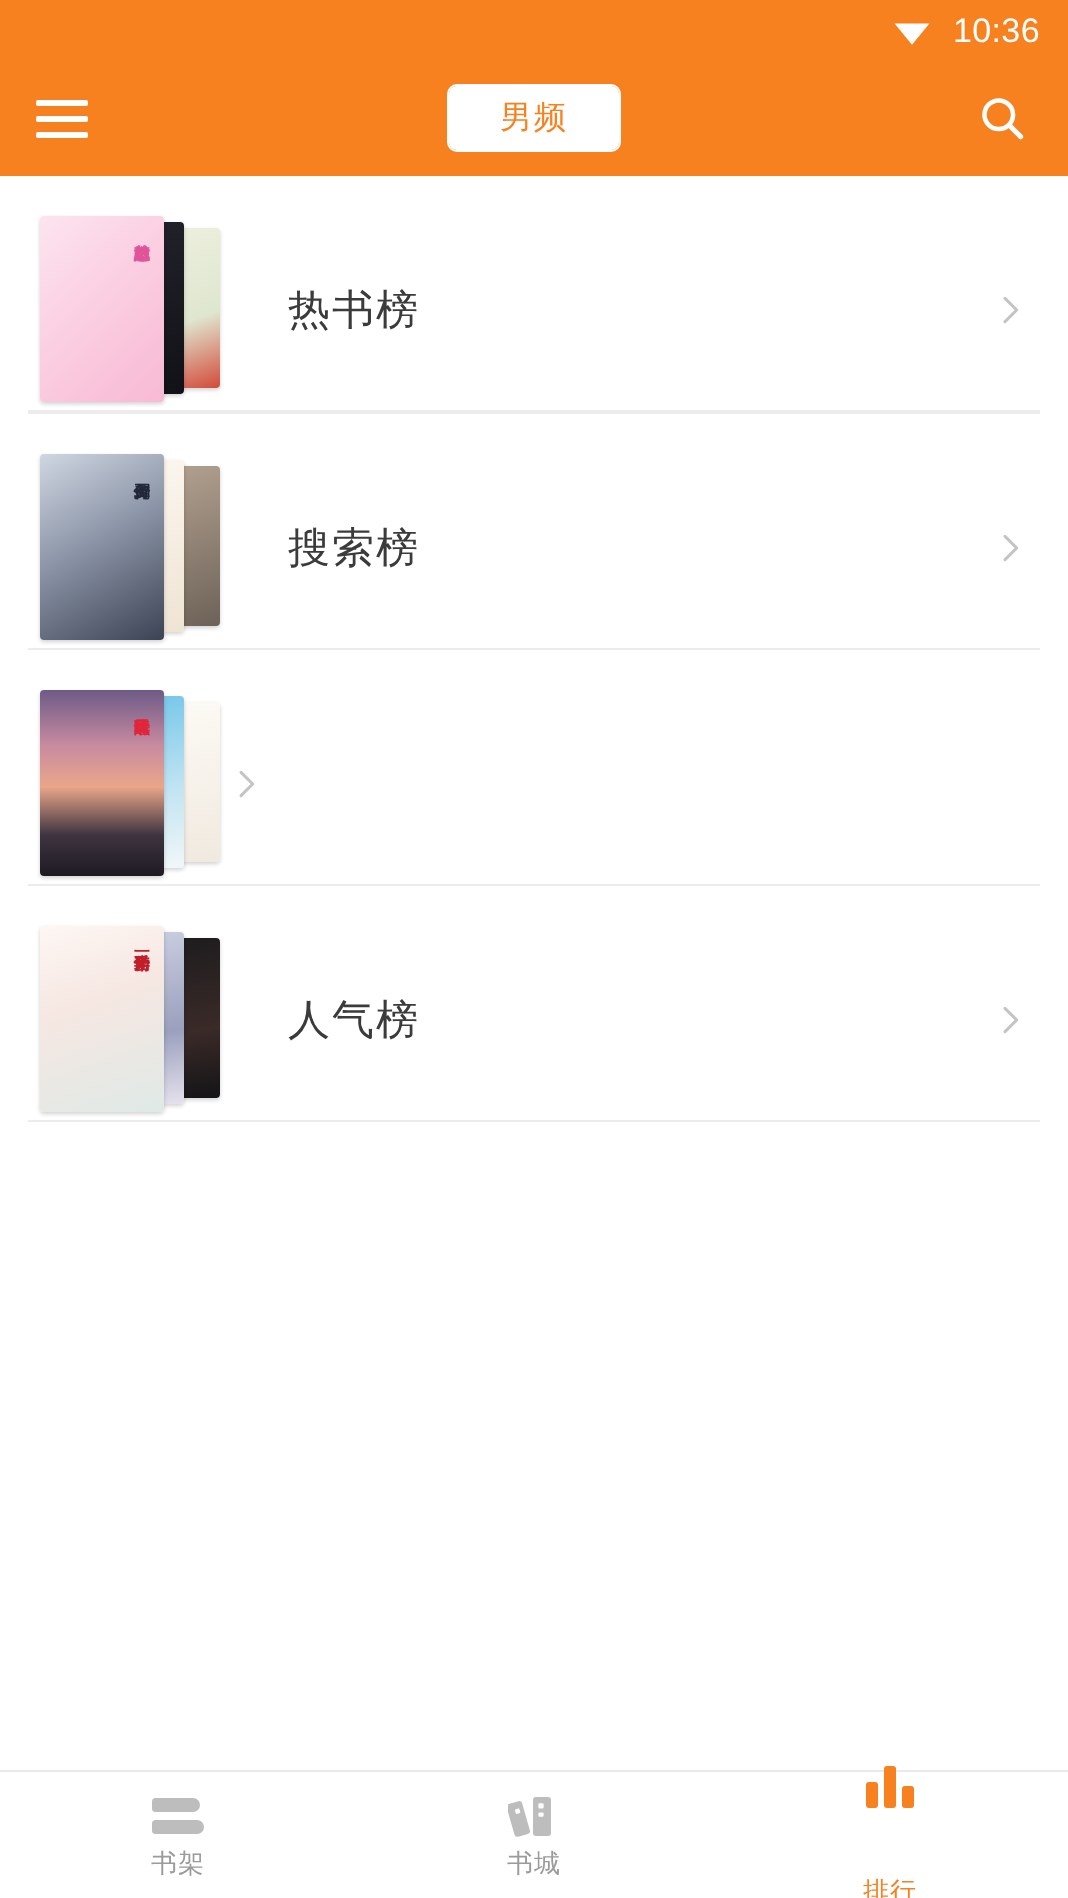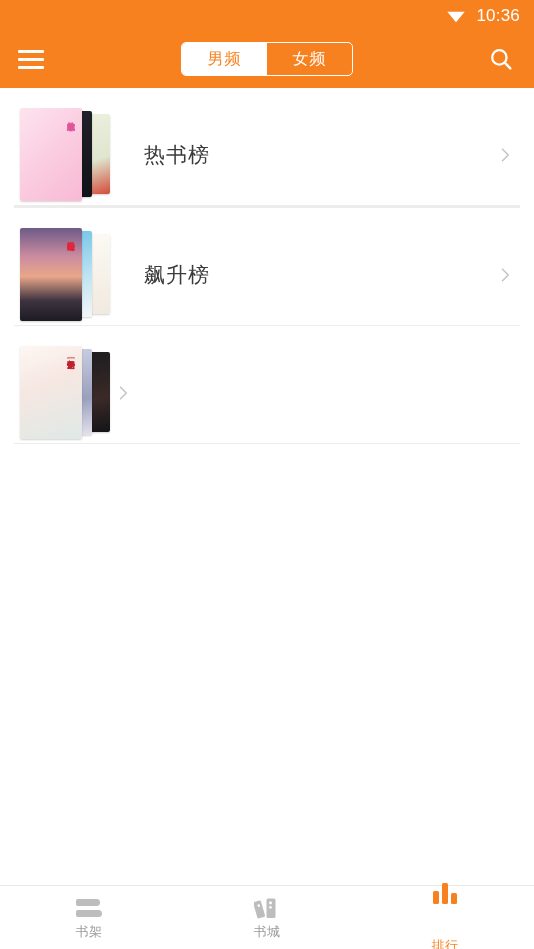"女频" div.seg { html: <div>女频</div> -> none }
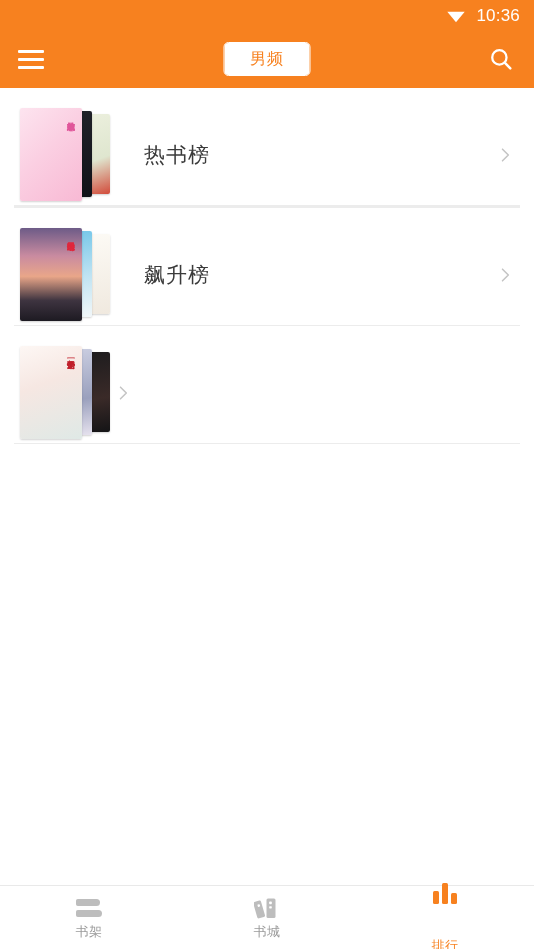"搜索榜" div.row { html: none -> <div> <div> <div> <div></div> </div> <div> <div></div> </div> <div> <div> <div>剑三夕传奇</div> </div> </div> </div> <div>搜索榜</div> <div> <svg> <polyline></polyline> </svg> </div> </div> }
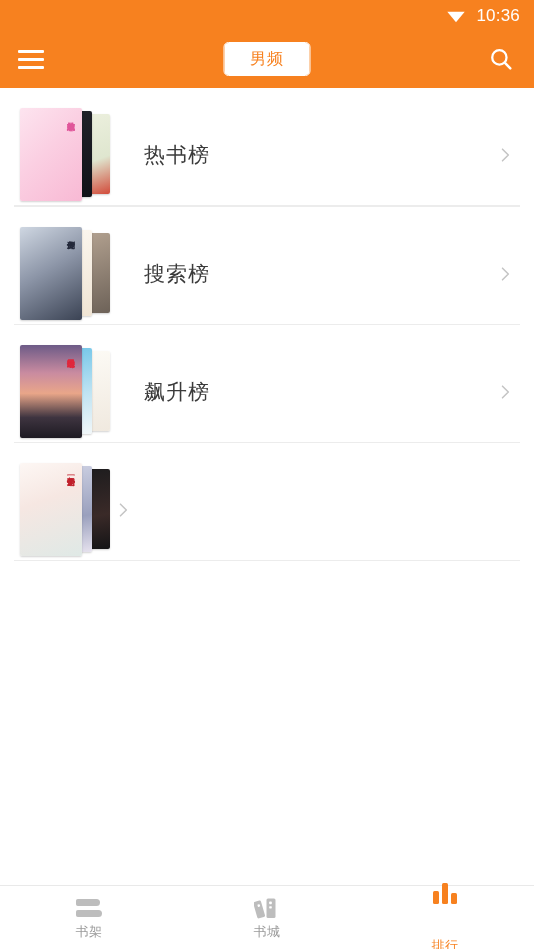"飙升榜" div.row-label { html: <div>飙升榜</div> -> none }
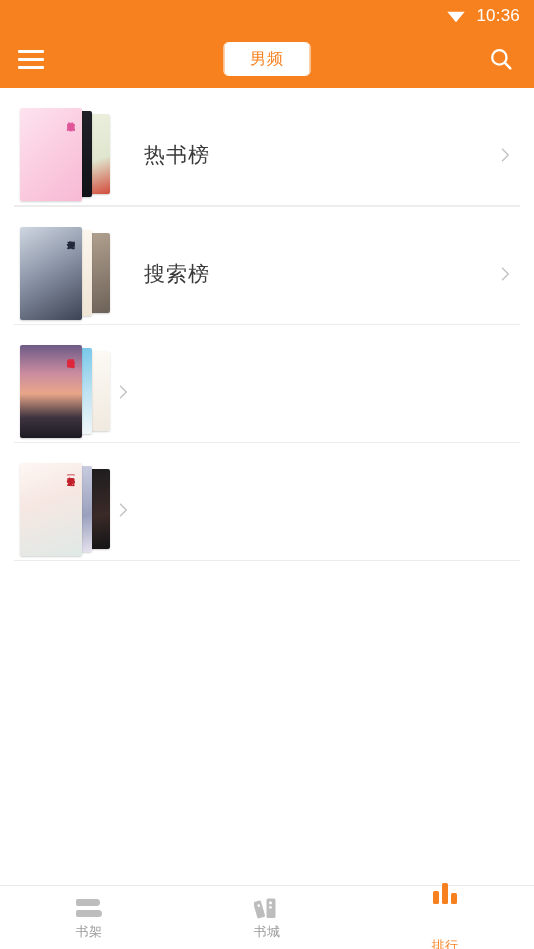"人气榜" div.row-label { html: none -> <div>人气榜</div> }
